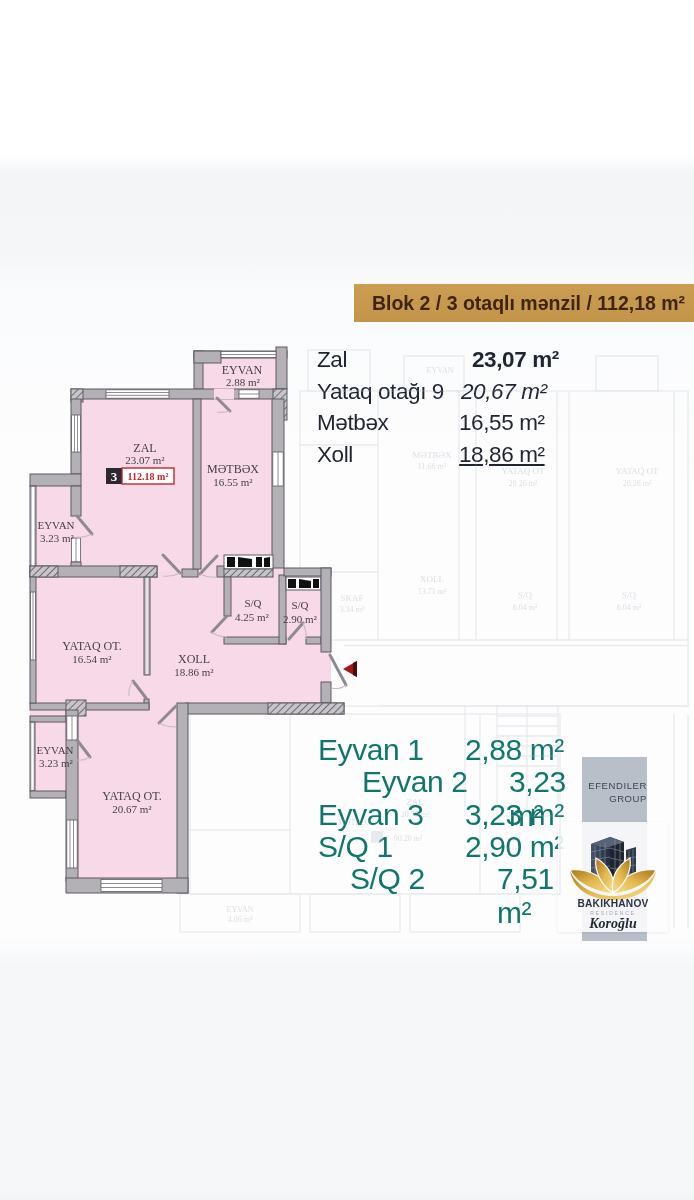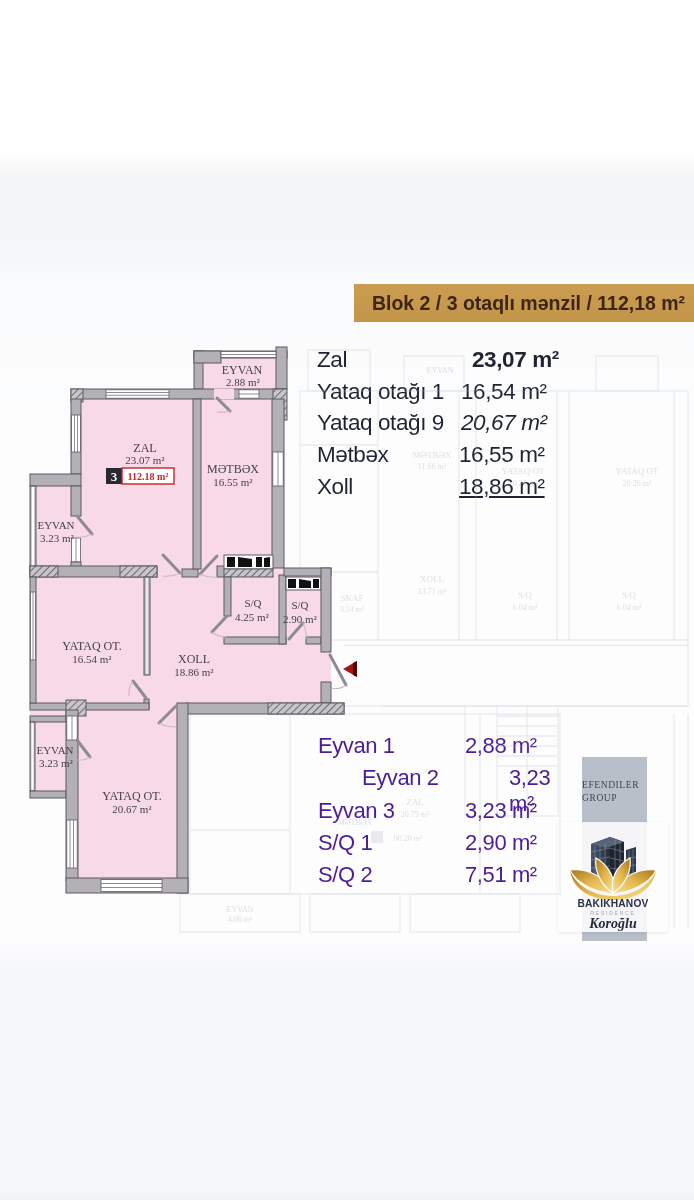"Yataq otağı 1" div { html: <div><span>Yataq otağı 1</span><span>16,54 m²</span></div> -> none }
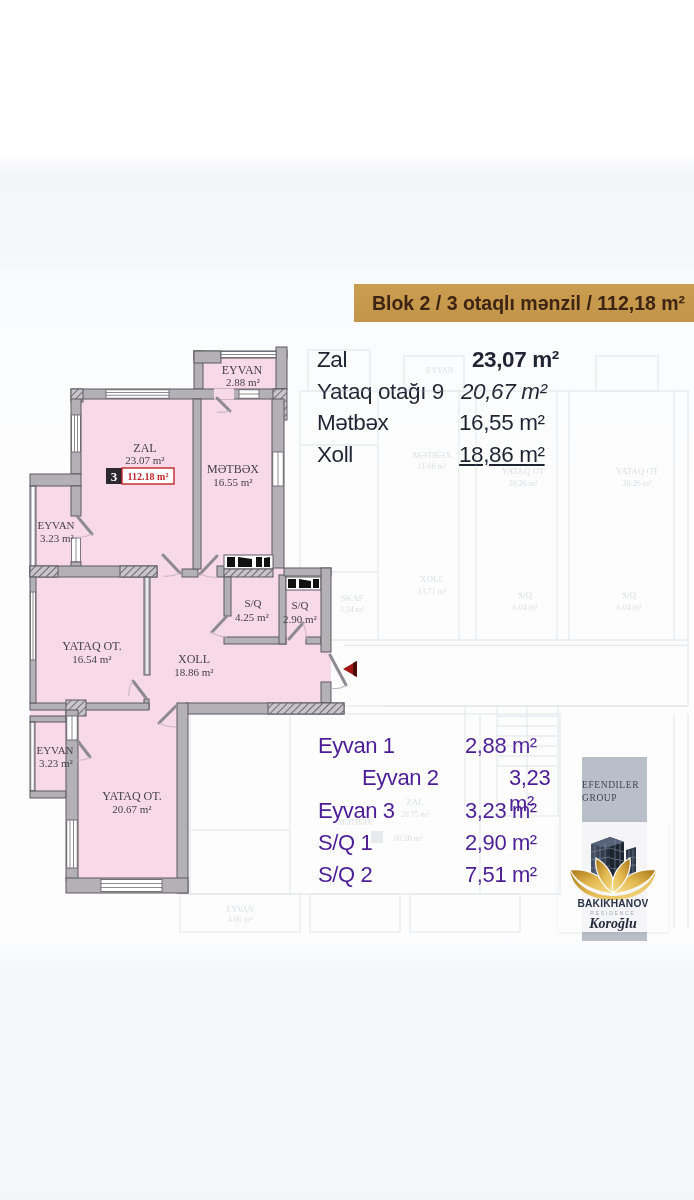"Eyvan 1" div.abs { color: #4c1d95 -> #0f766e; font-size: 22px -> 30px }
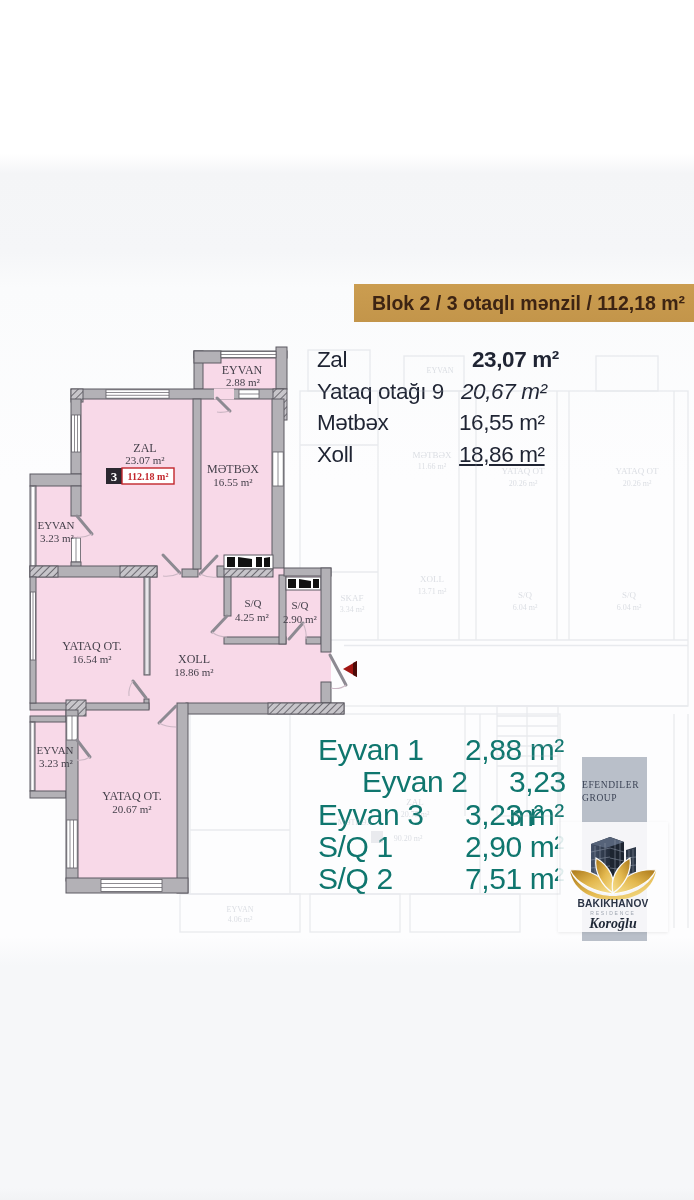"EFENDILER" div.abs { font-family: Liberation Serif, serif -> Liberation Sans, sans-serif; text-align: left -> right }
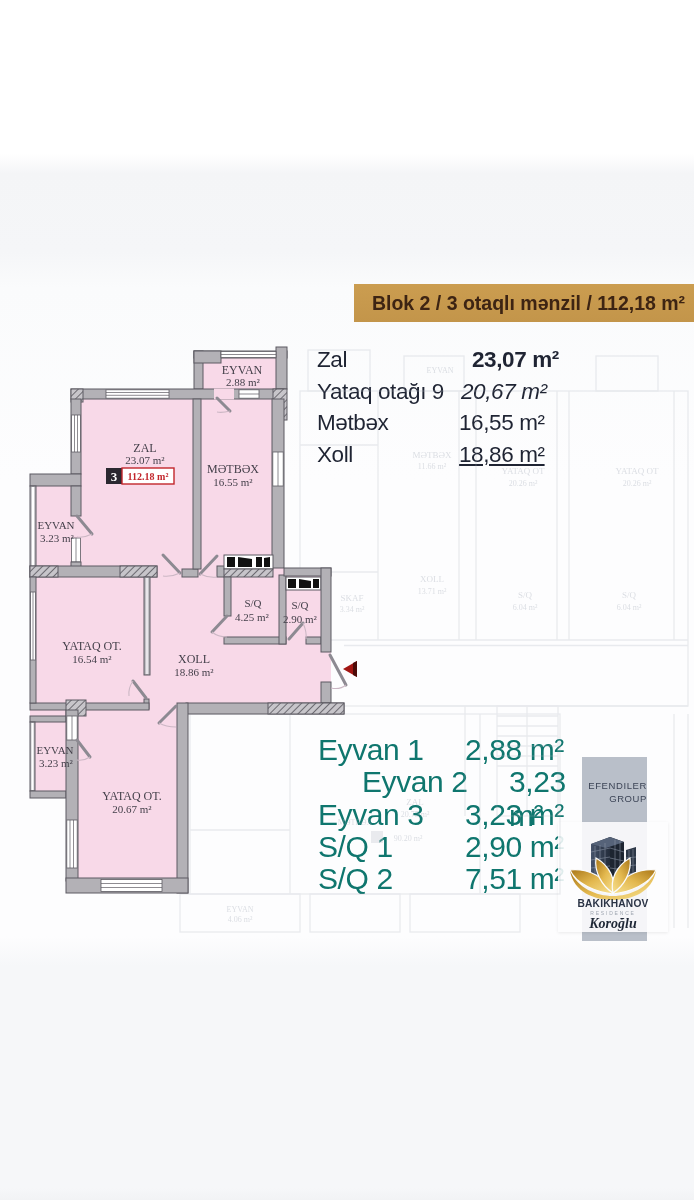"S/Q 2" div { margin-left: none -> 32px }
